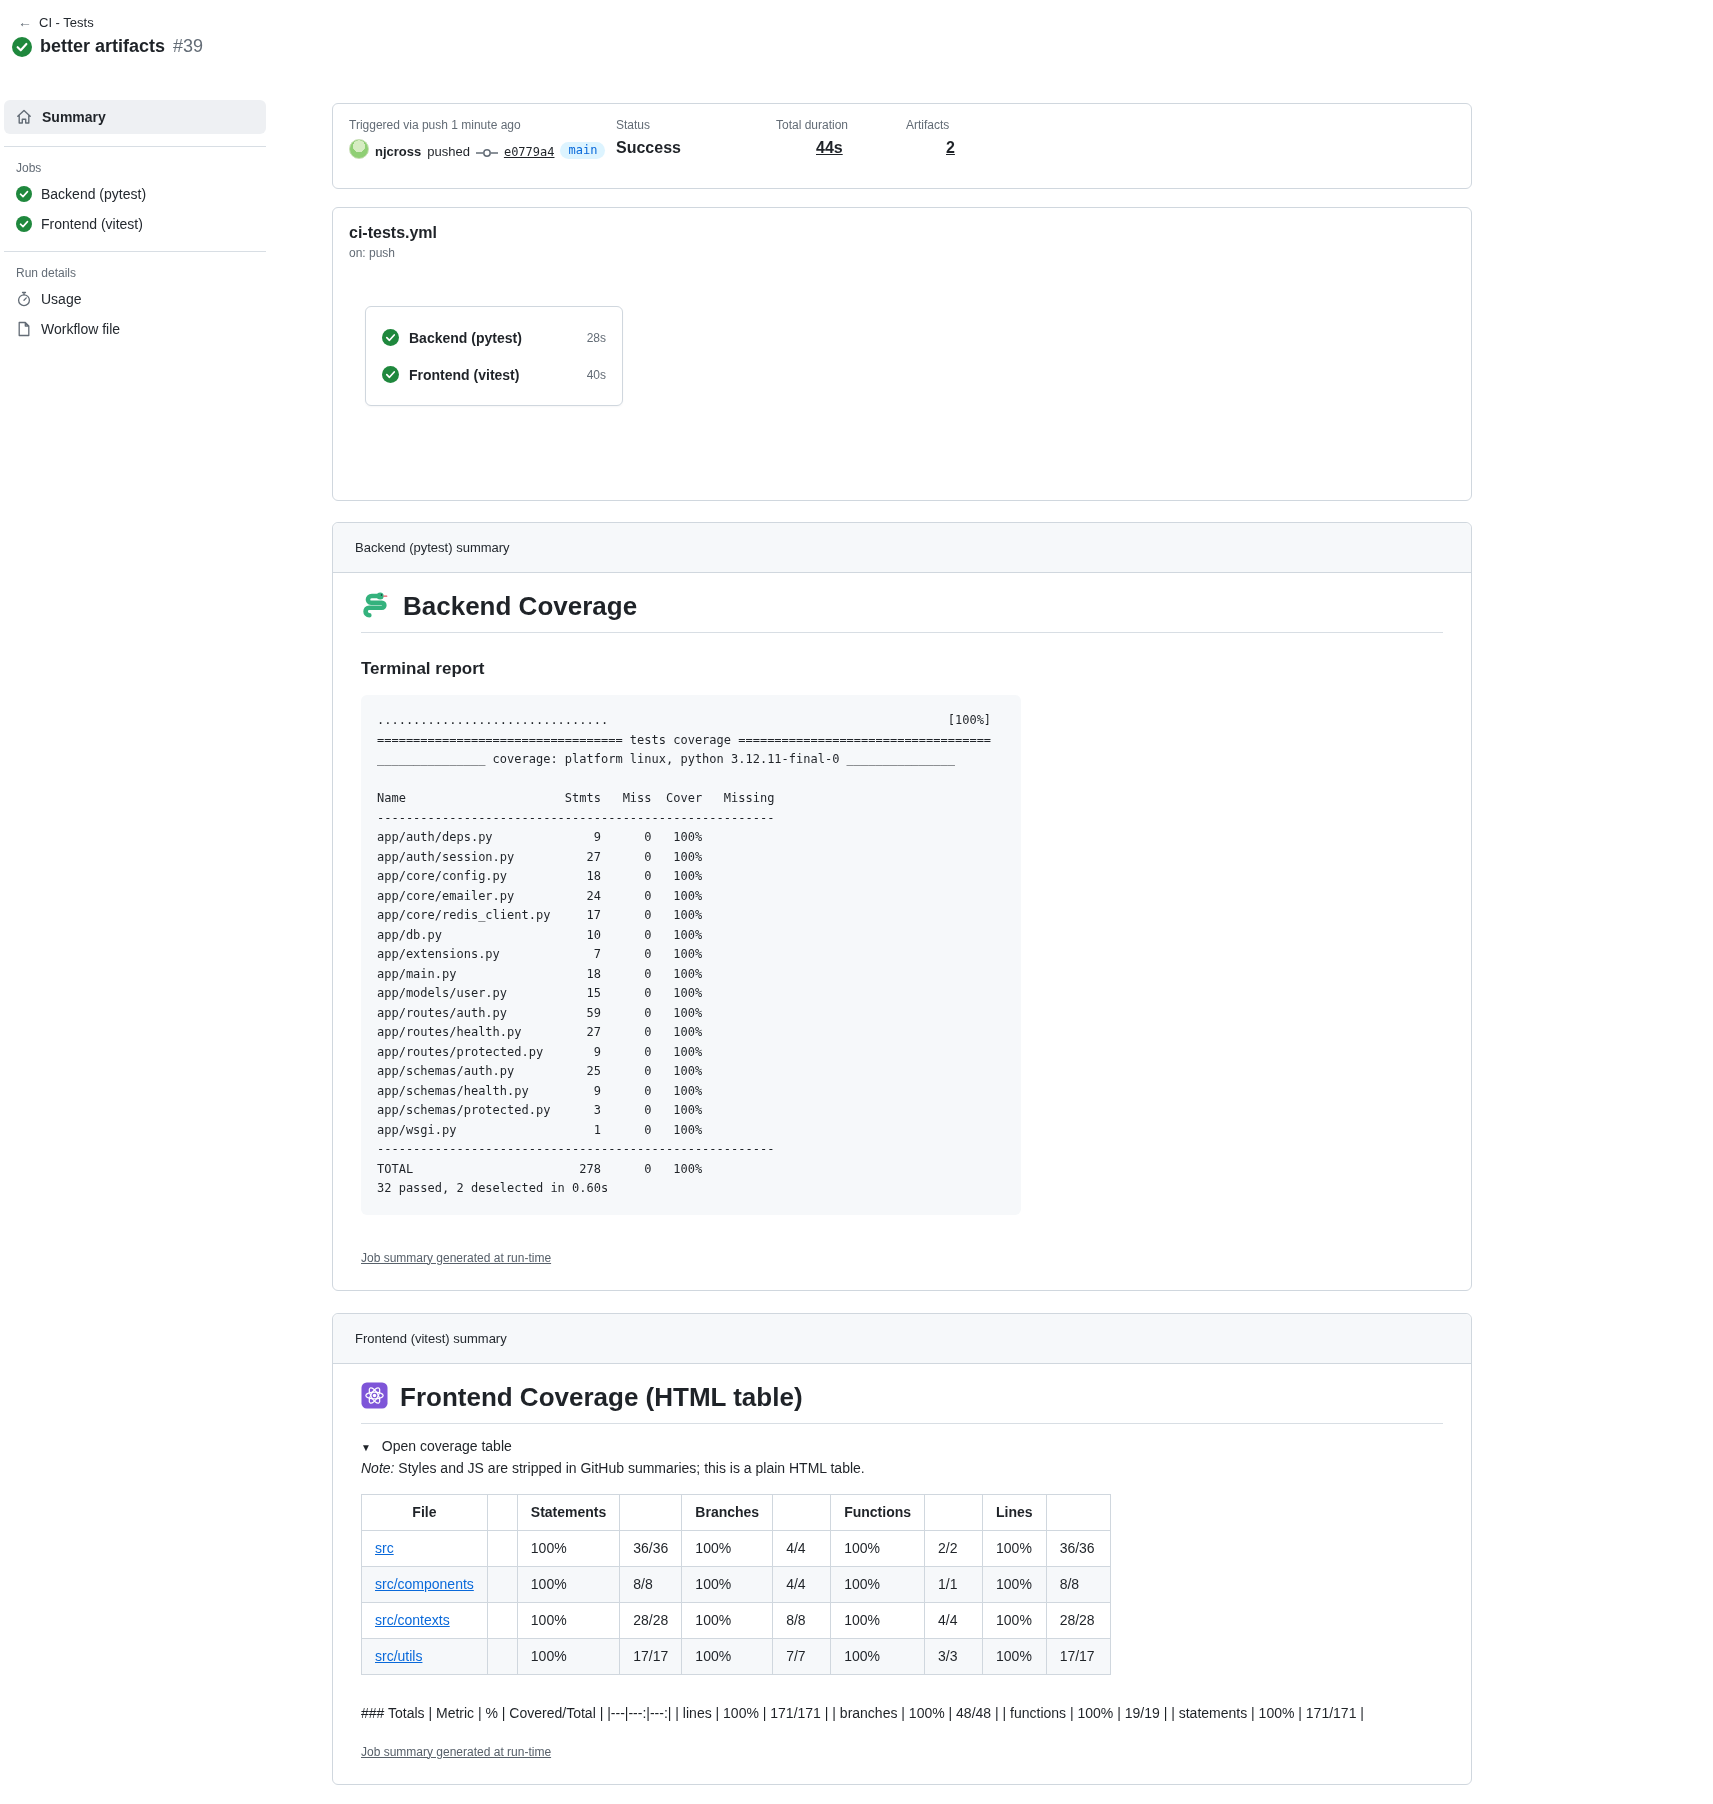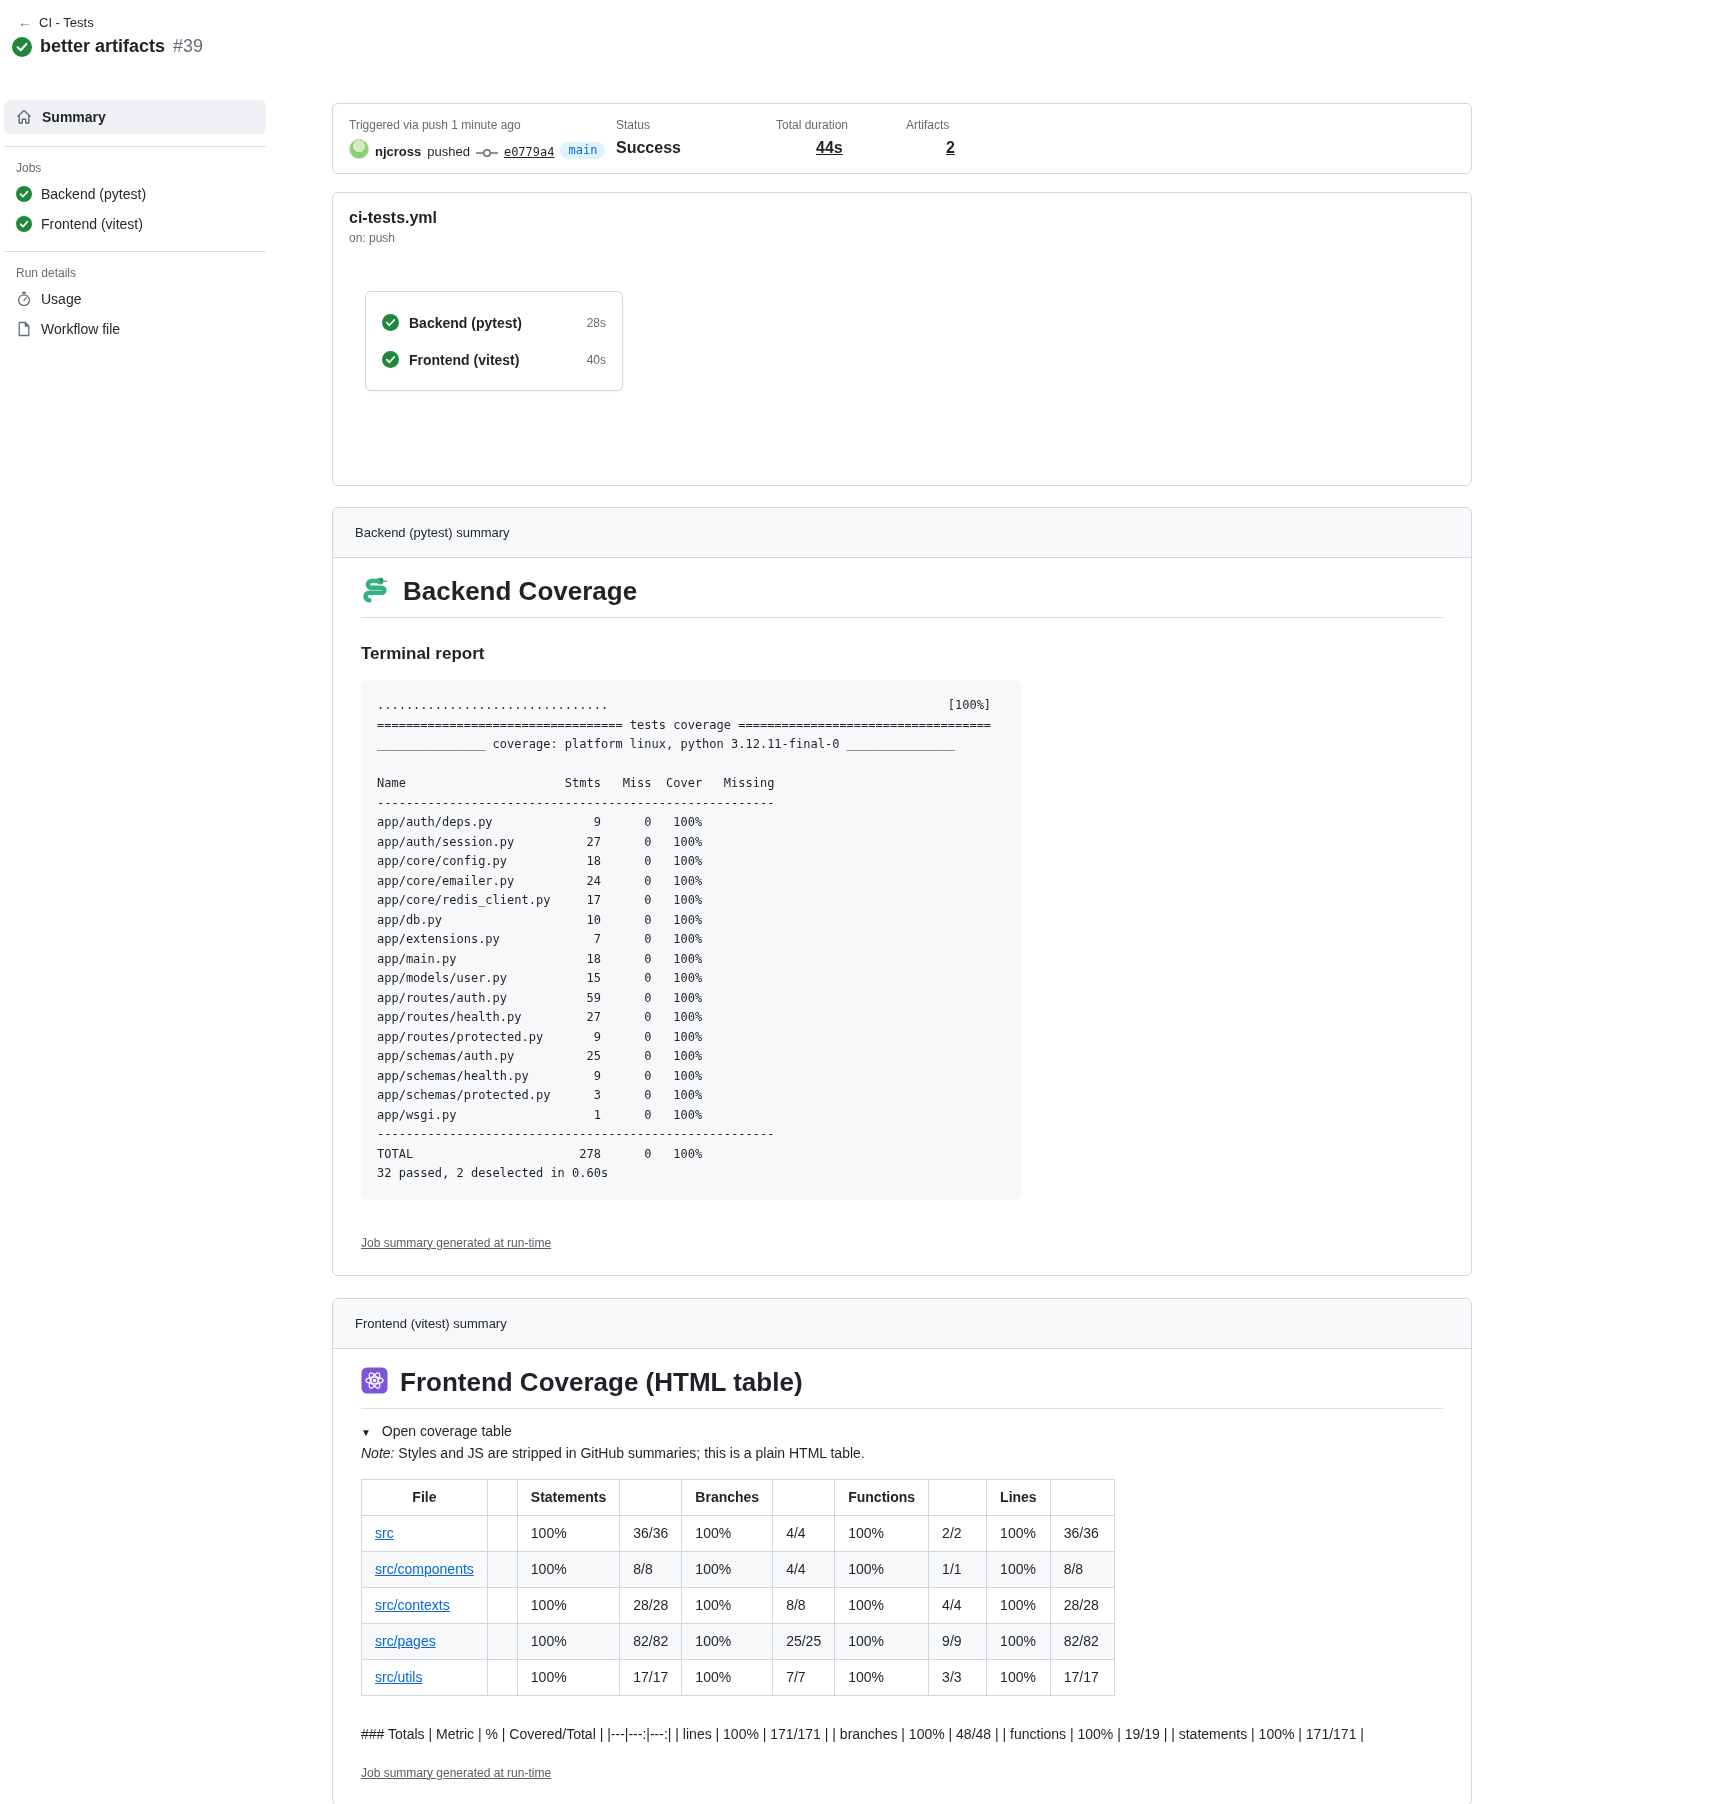"Triggered via push 1 minute" .run-card { height: 71px -> 86px }
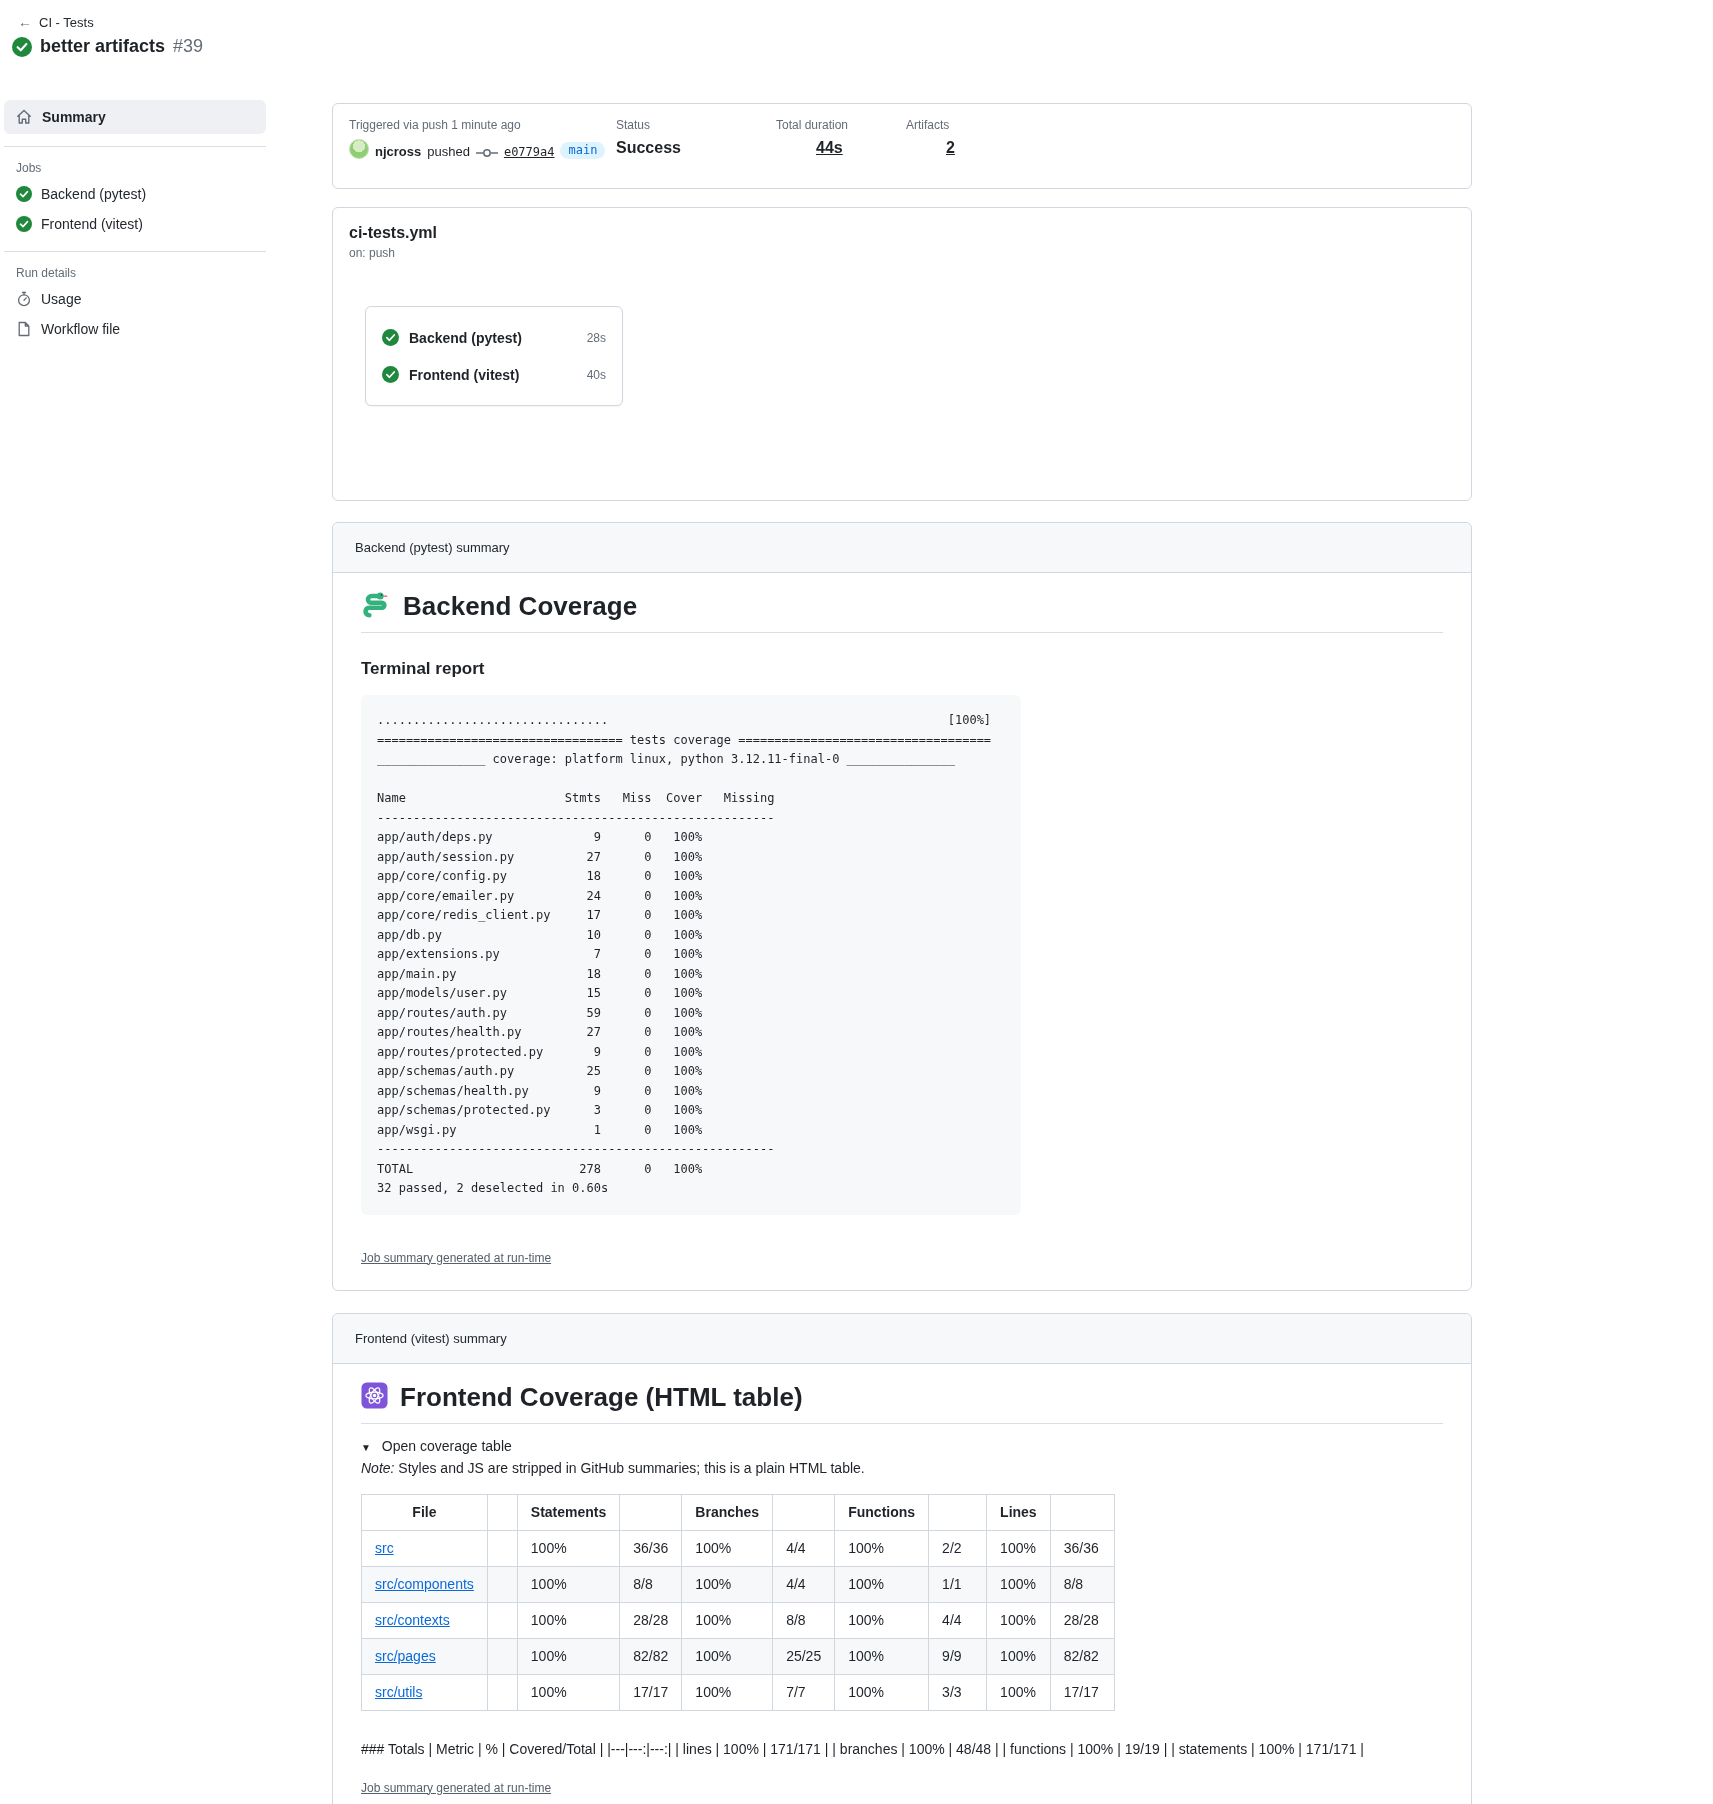"src/pages" tr { html: <tr> <td><a>src/pages</a></td> <td></td> <td>100%</td> <td>82/82</td> <td>100%</td> <td>25/25</td> <td>100%</td> <td>9/9</td> <td>100%</td> <td>82/82</td> </tr> -> none }
